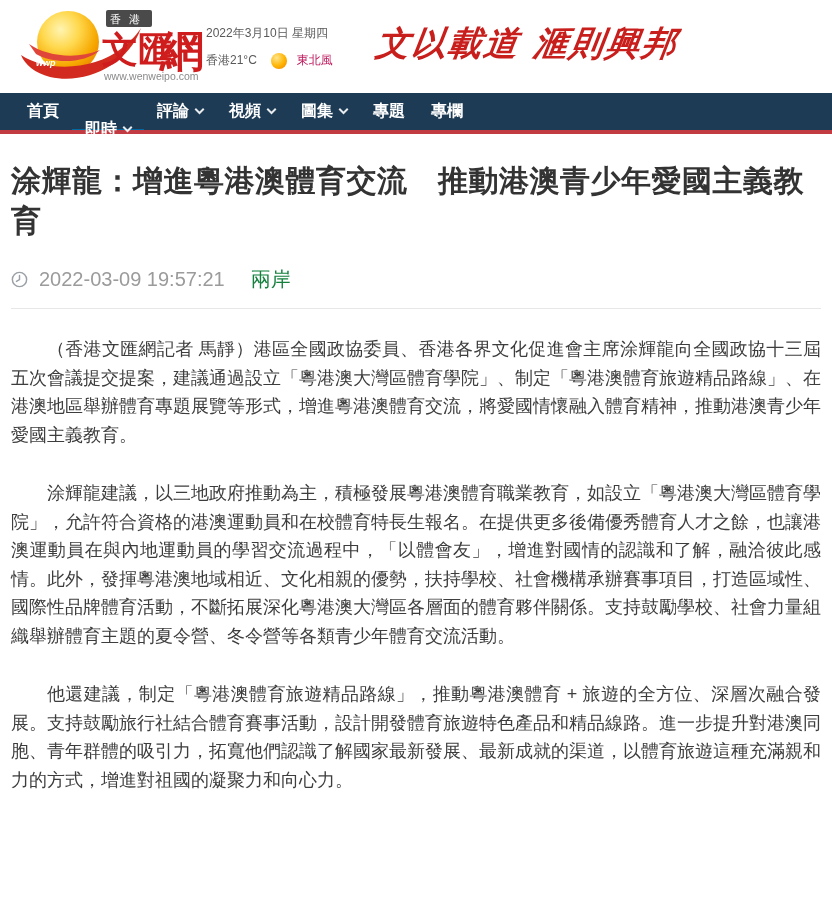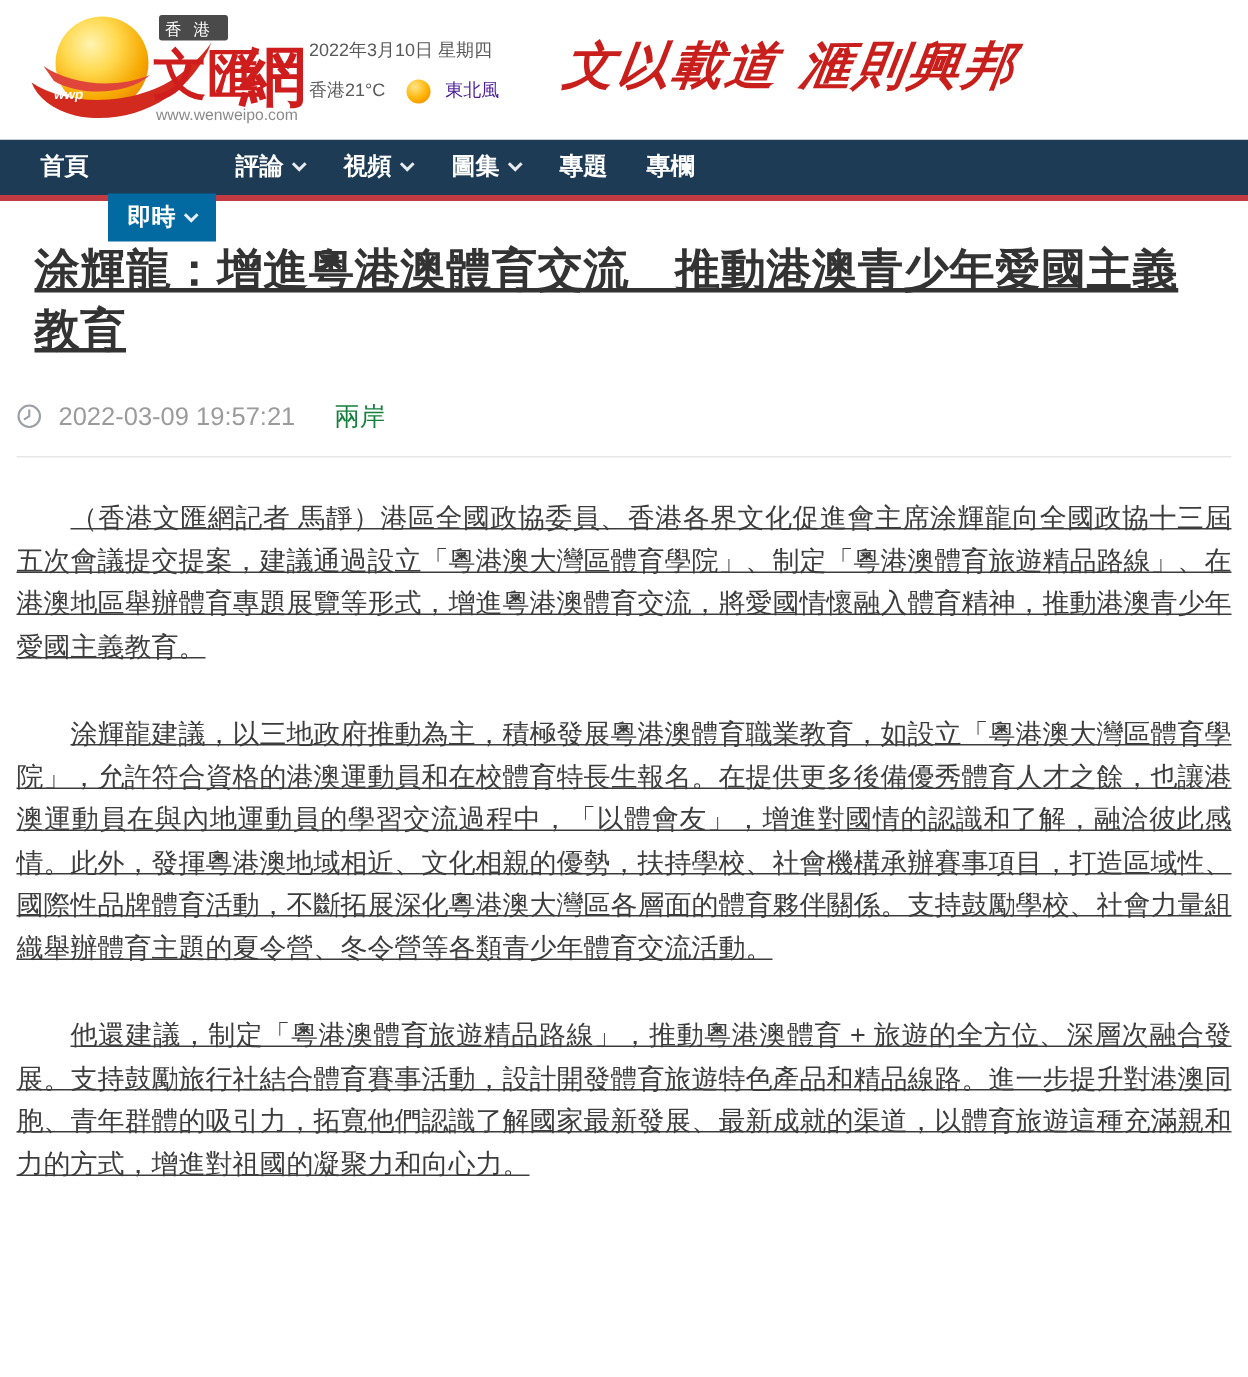"東北風" .wind { color: #4c1d95 -> #be185d }
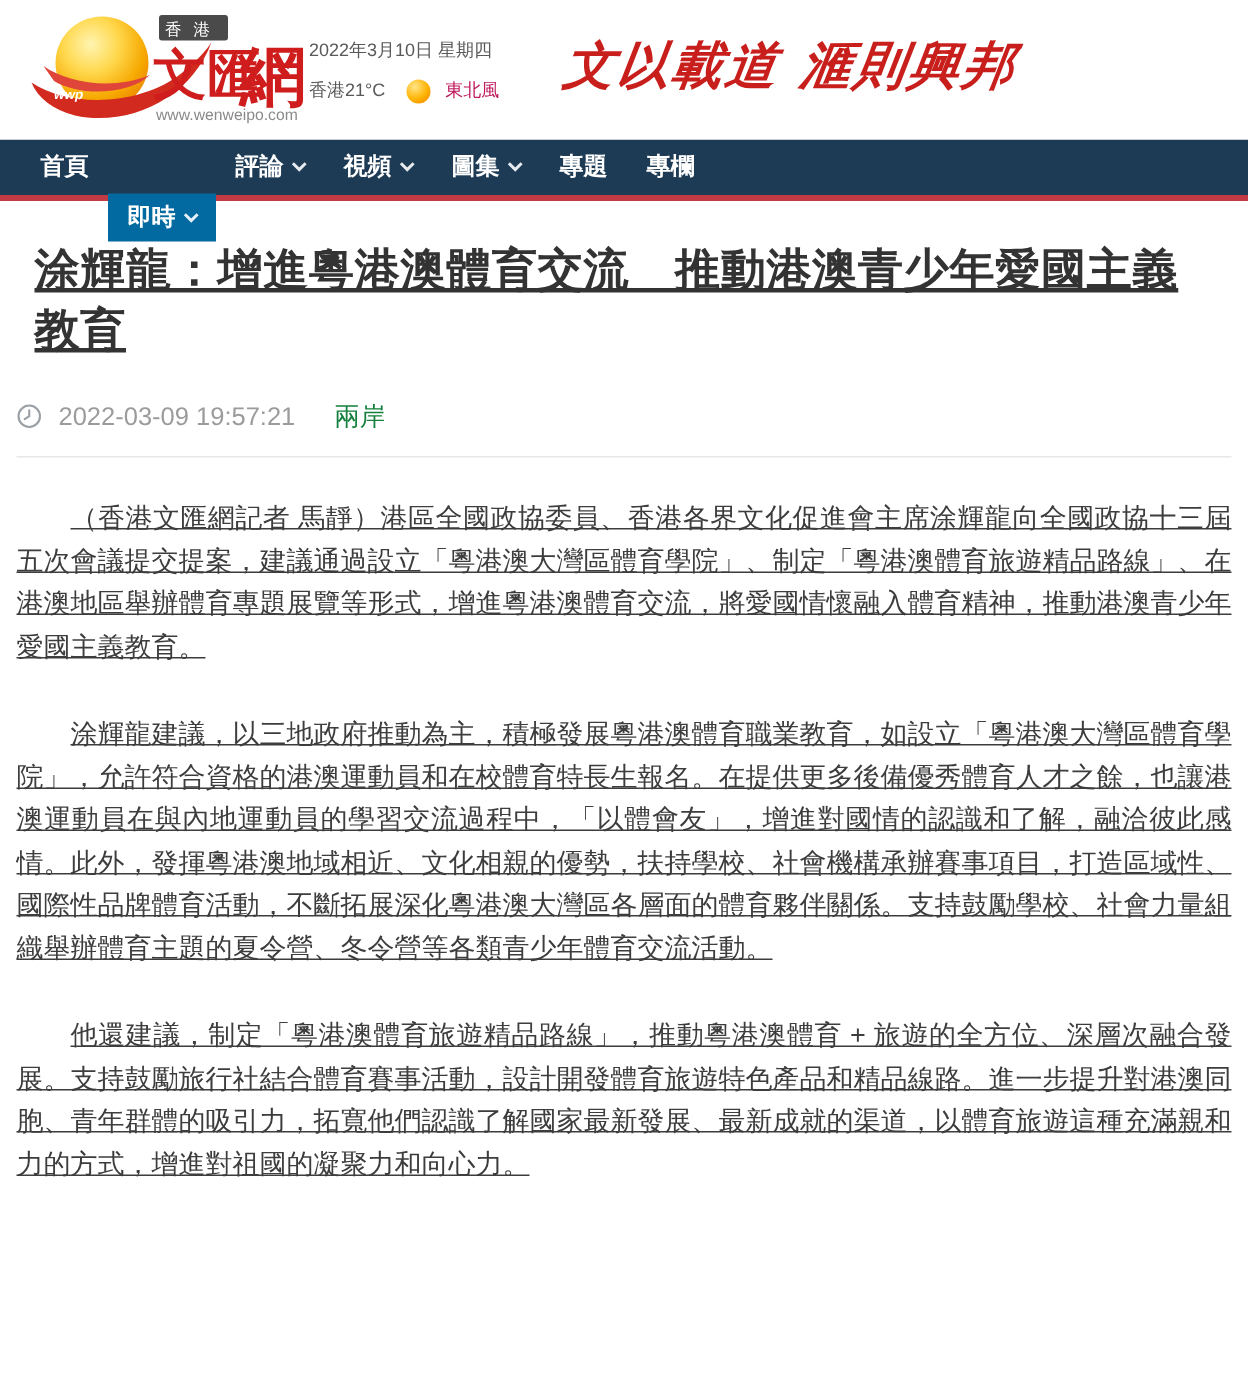"首頁" .nav-item { padding: 16px 13px -> 0 13px }
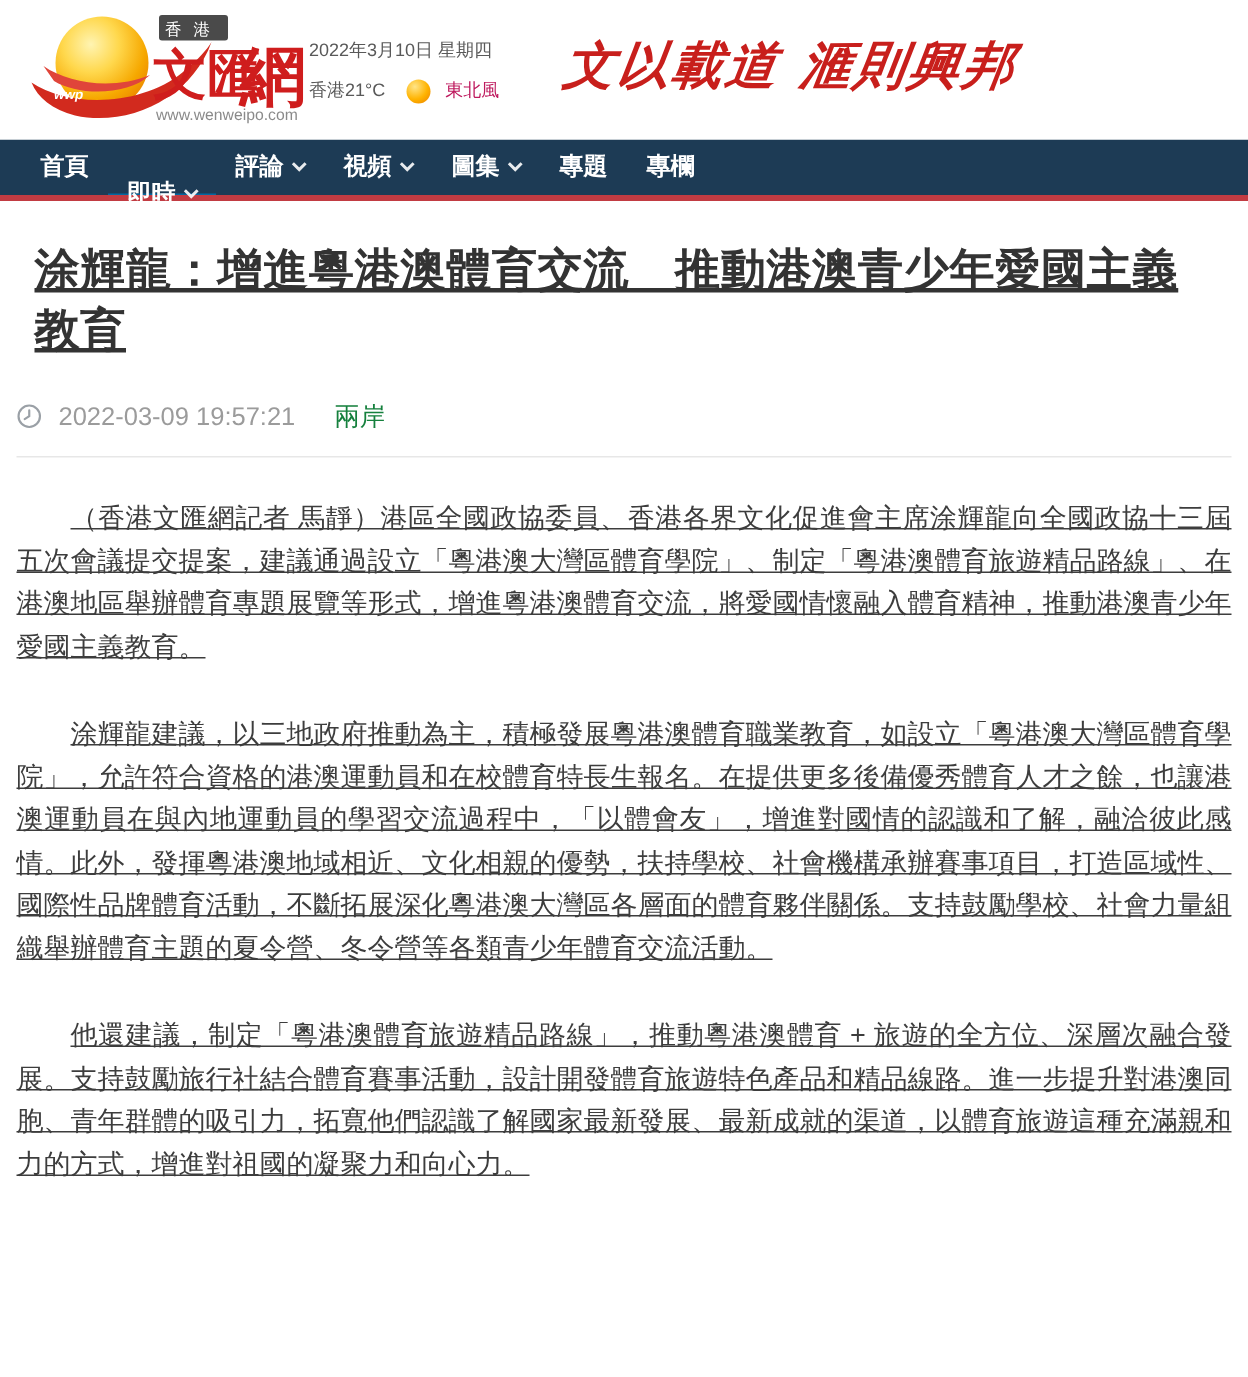"涂輝龍：增進粵港澳體育交流 推動港澳青少年愛國主義教育" .article-title { margin: 27px 12px 0 -> 27px 0 0; text-decoration: underline -> none }
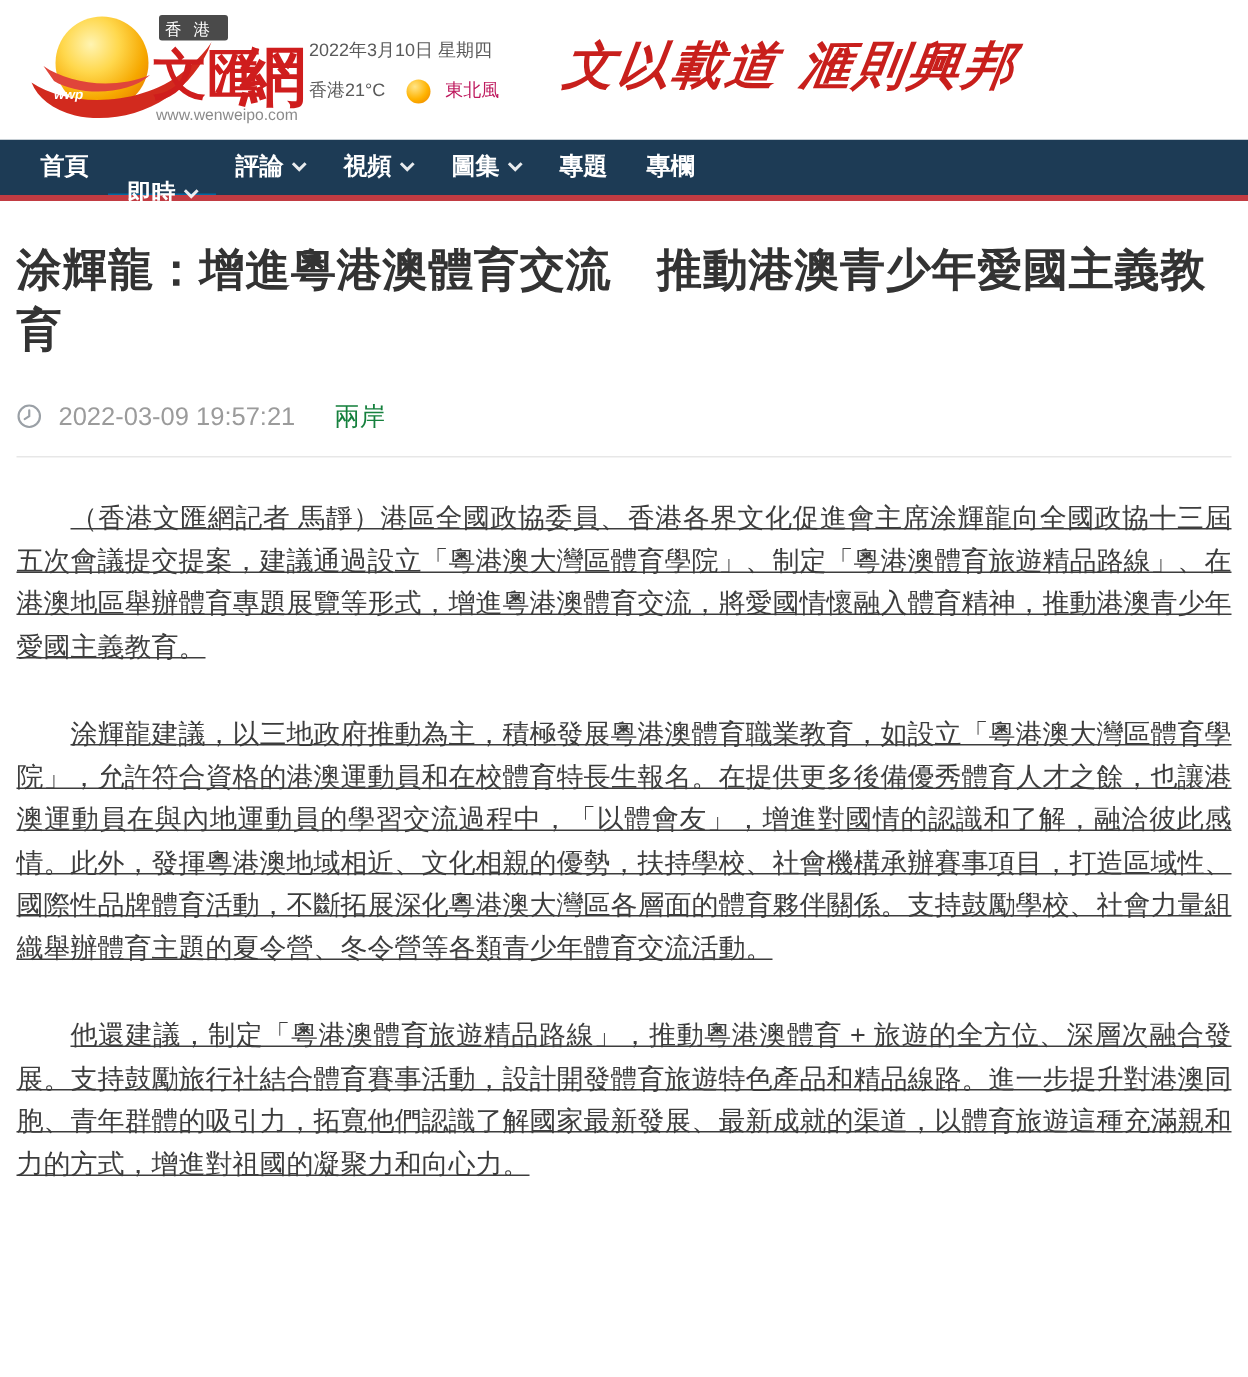"2022-03-09 19:57:21" .meta { font-size: 17px -> 20px }
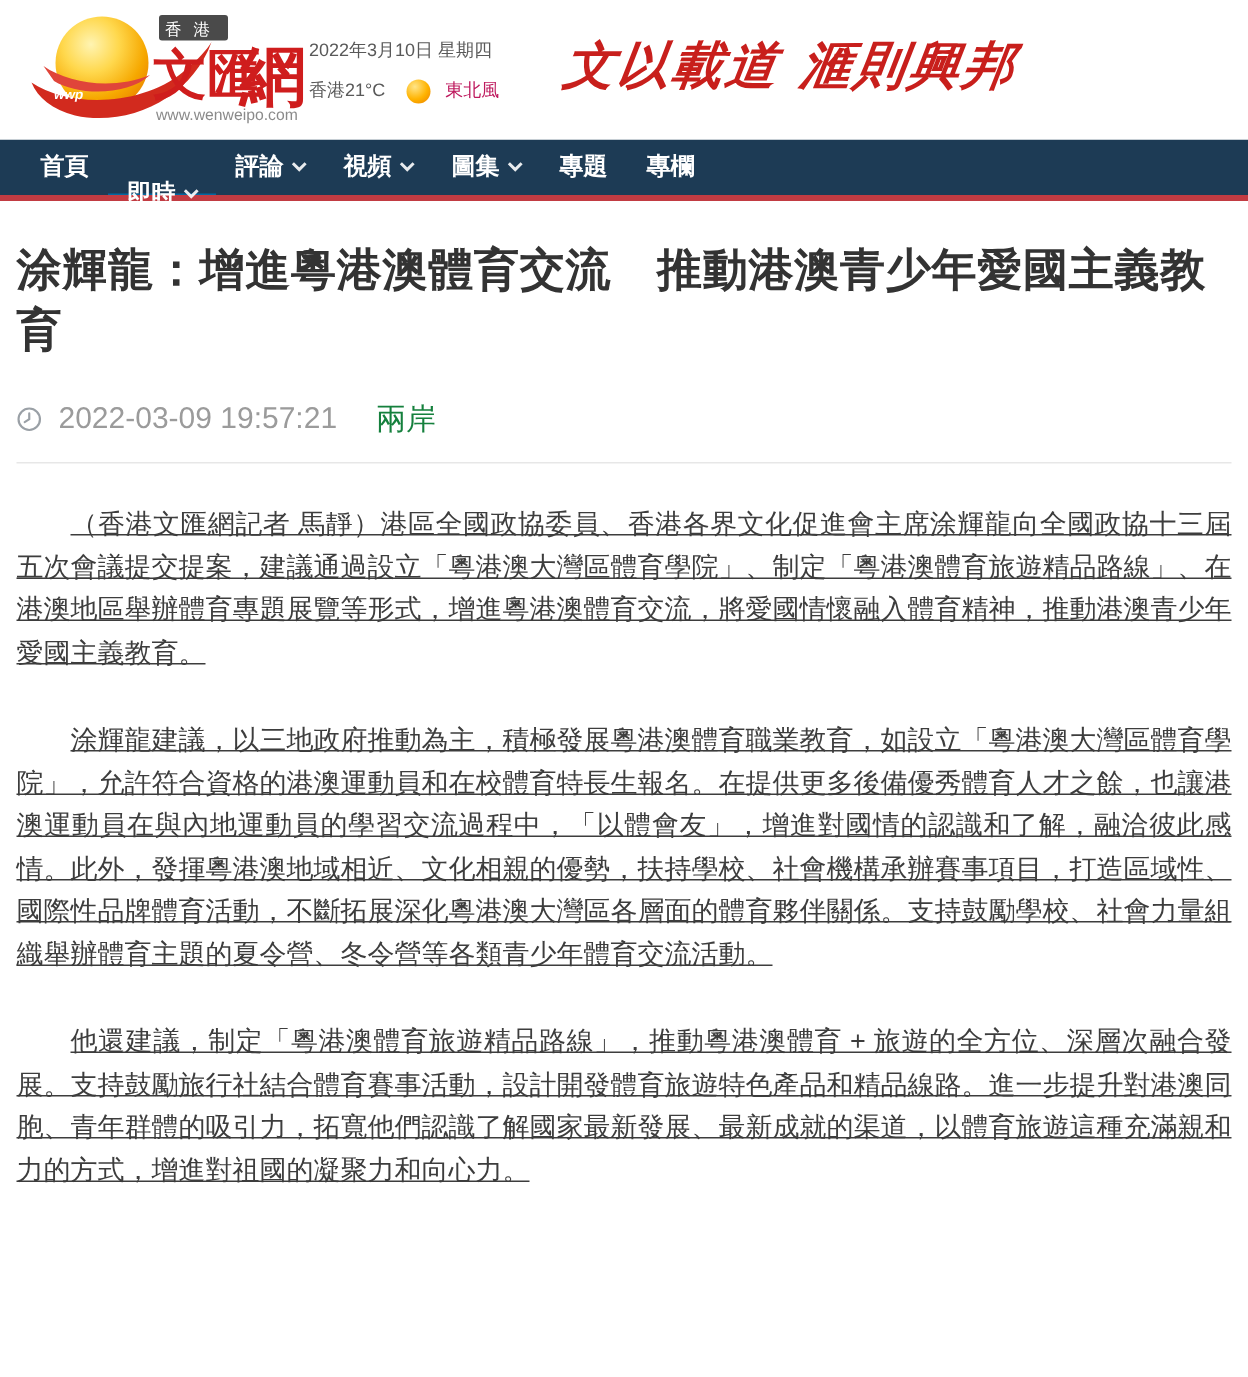"（香港文匯網記者" .body-text p { text-decoration: underline -> none }
